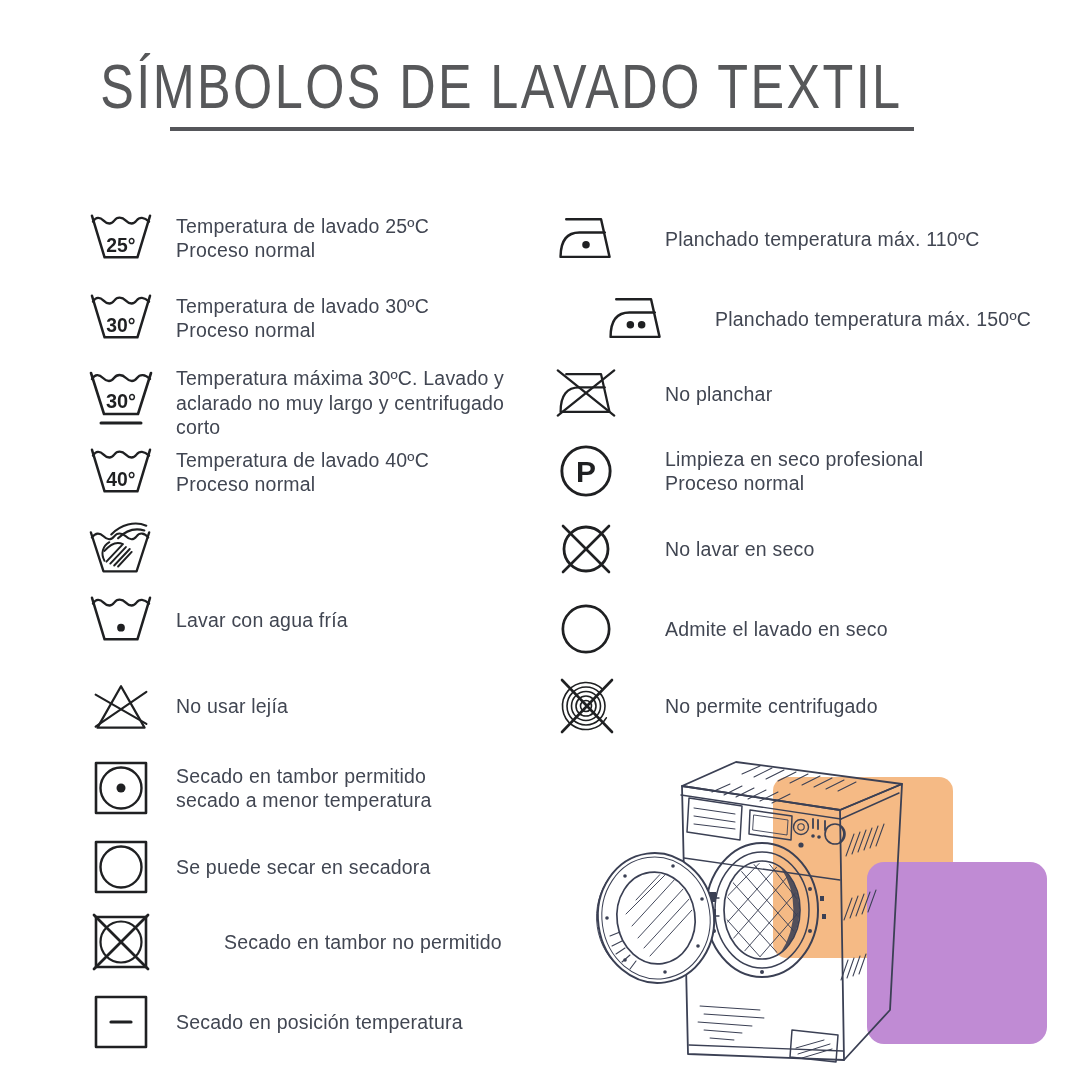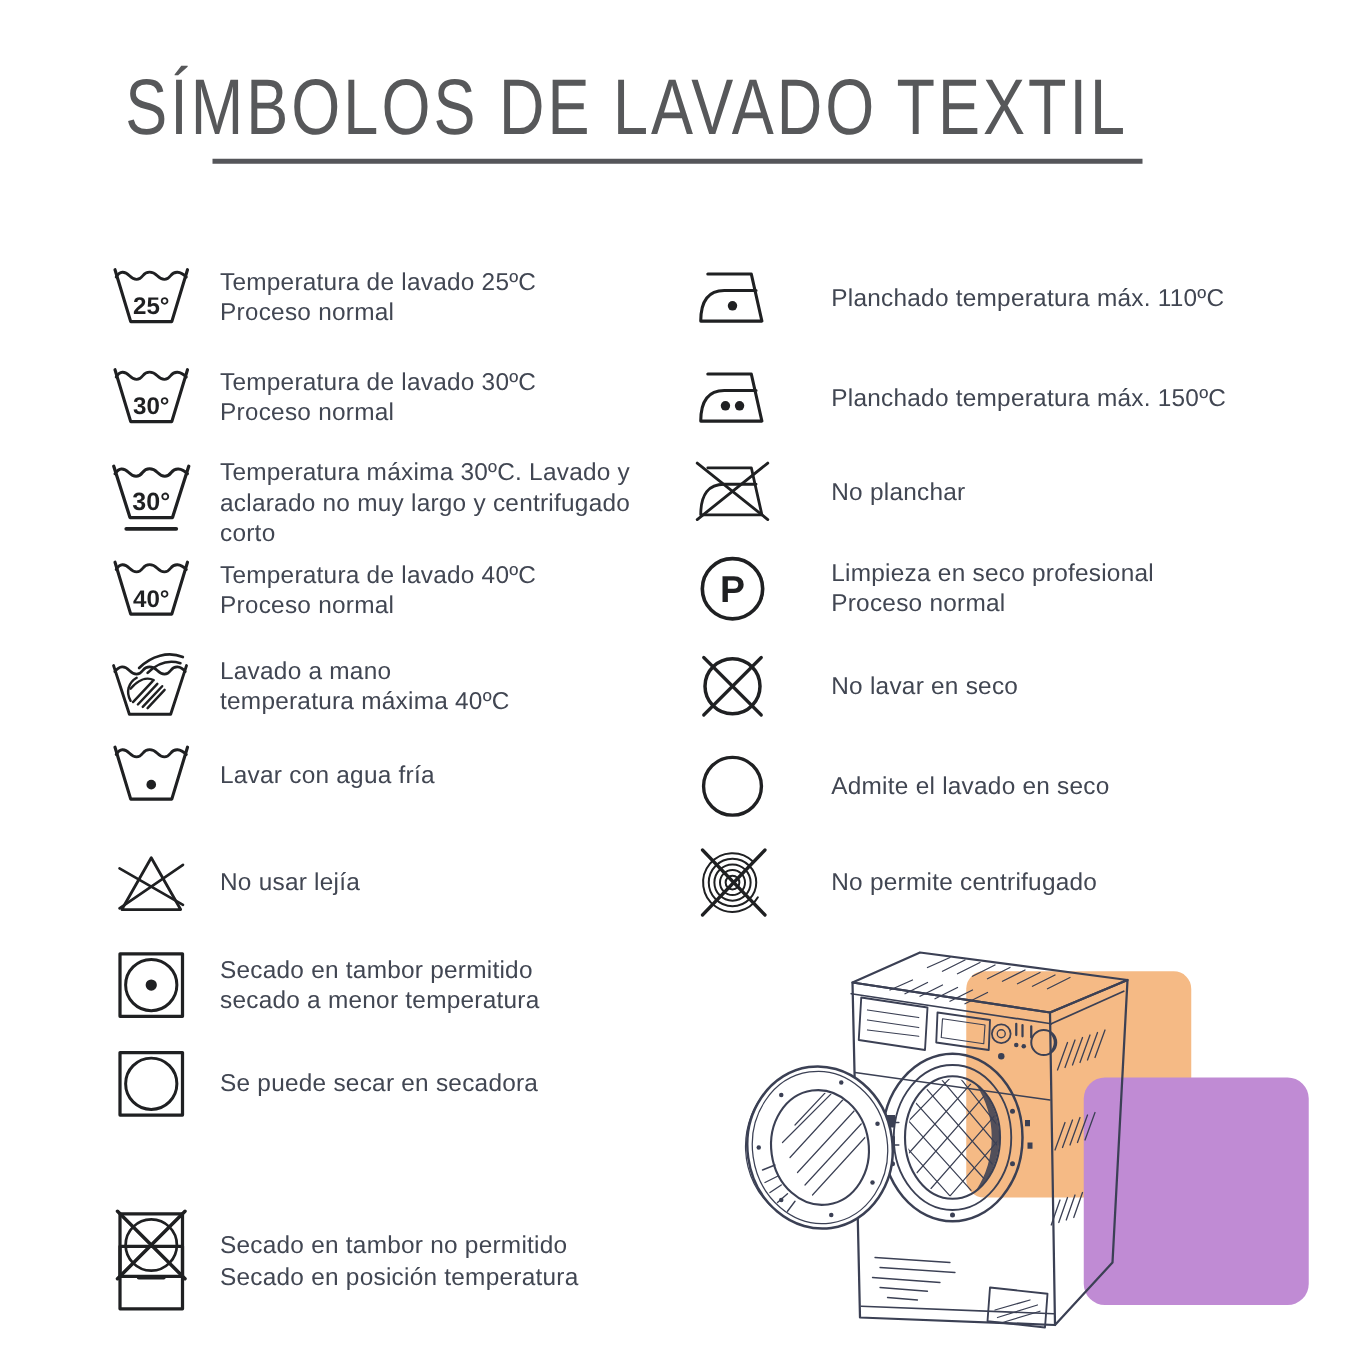"Planchado temperatura máx. 150ºC" div.row { justify-content: none -> flex-end }
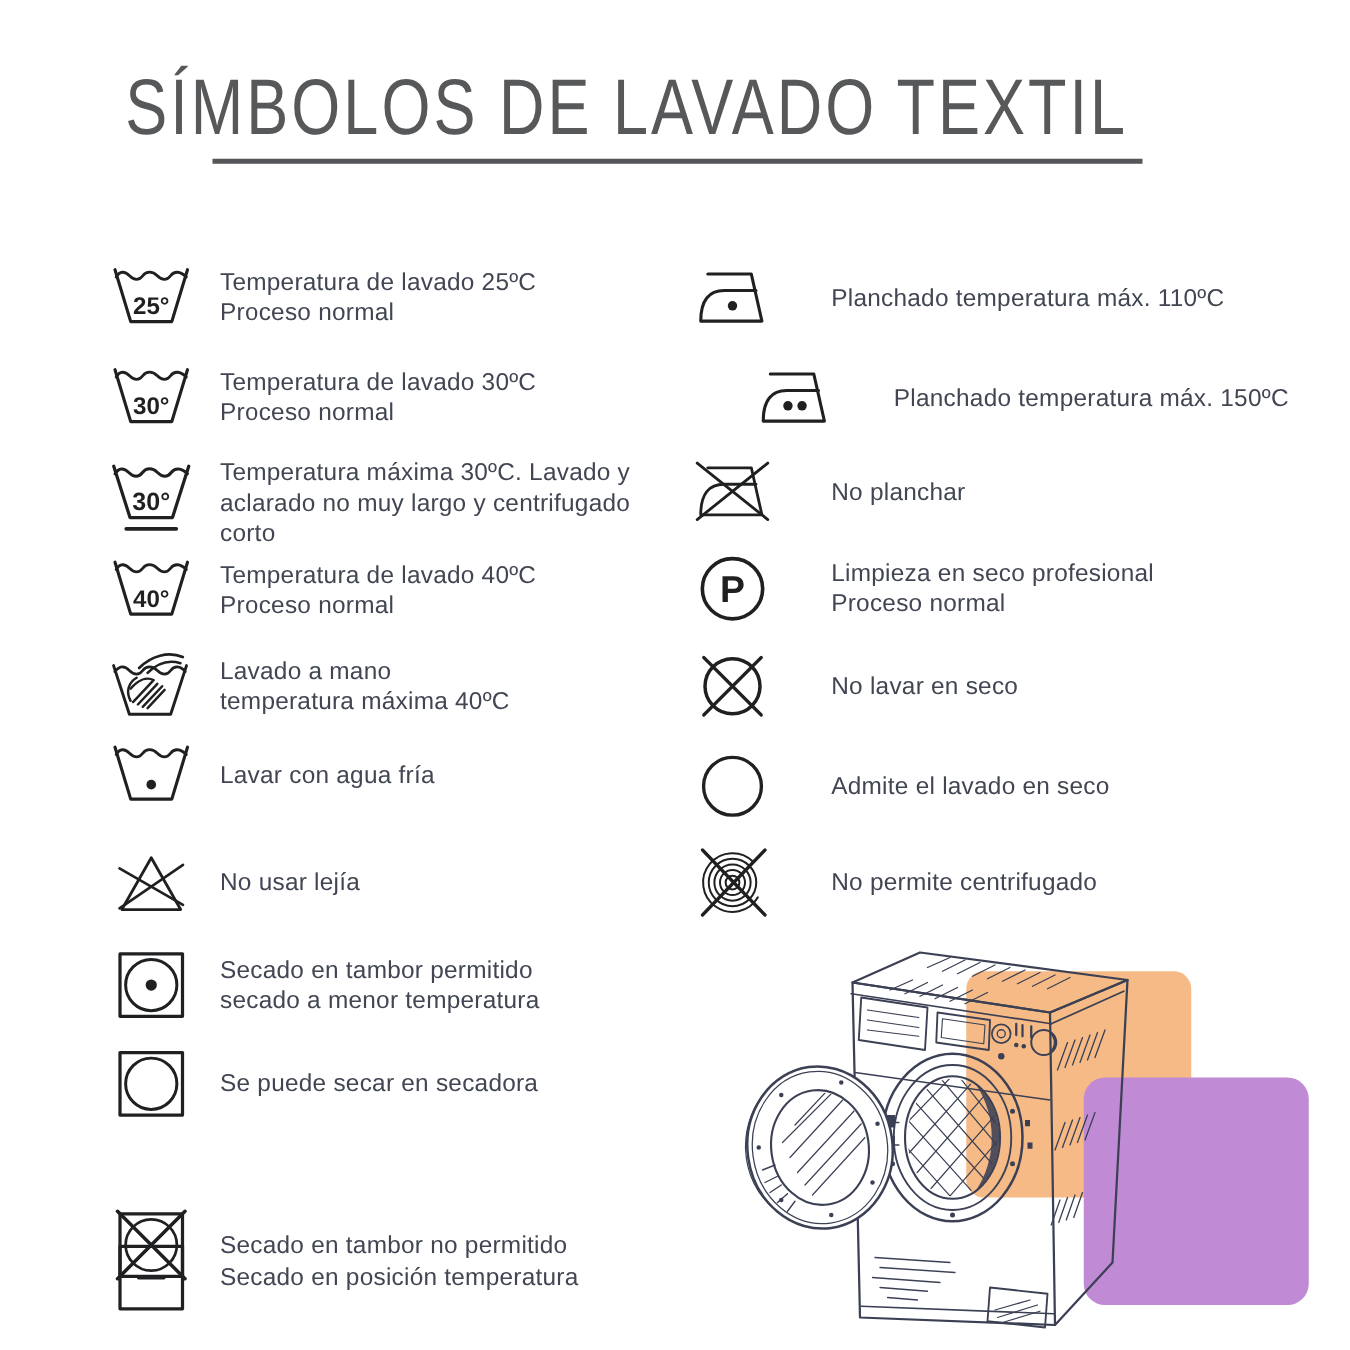"Lavado a mano" div.lbl { html: <div>Lavado a mano temperatura máxima 40ºC</div> -> none }
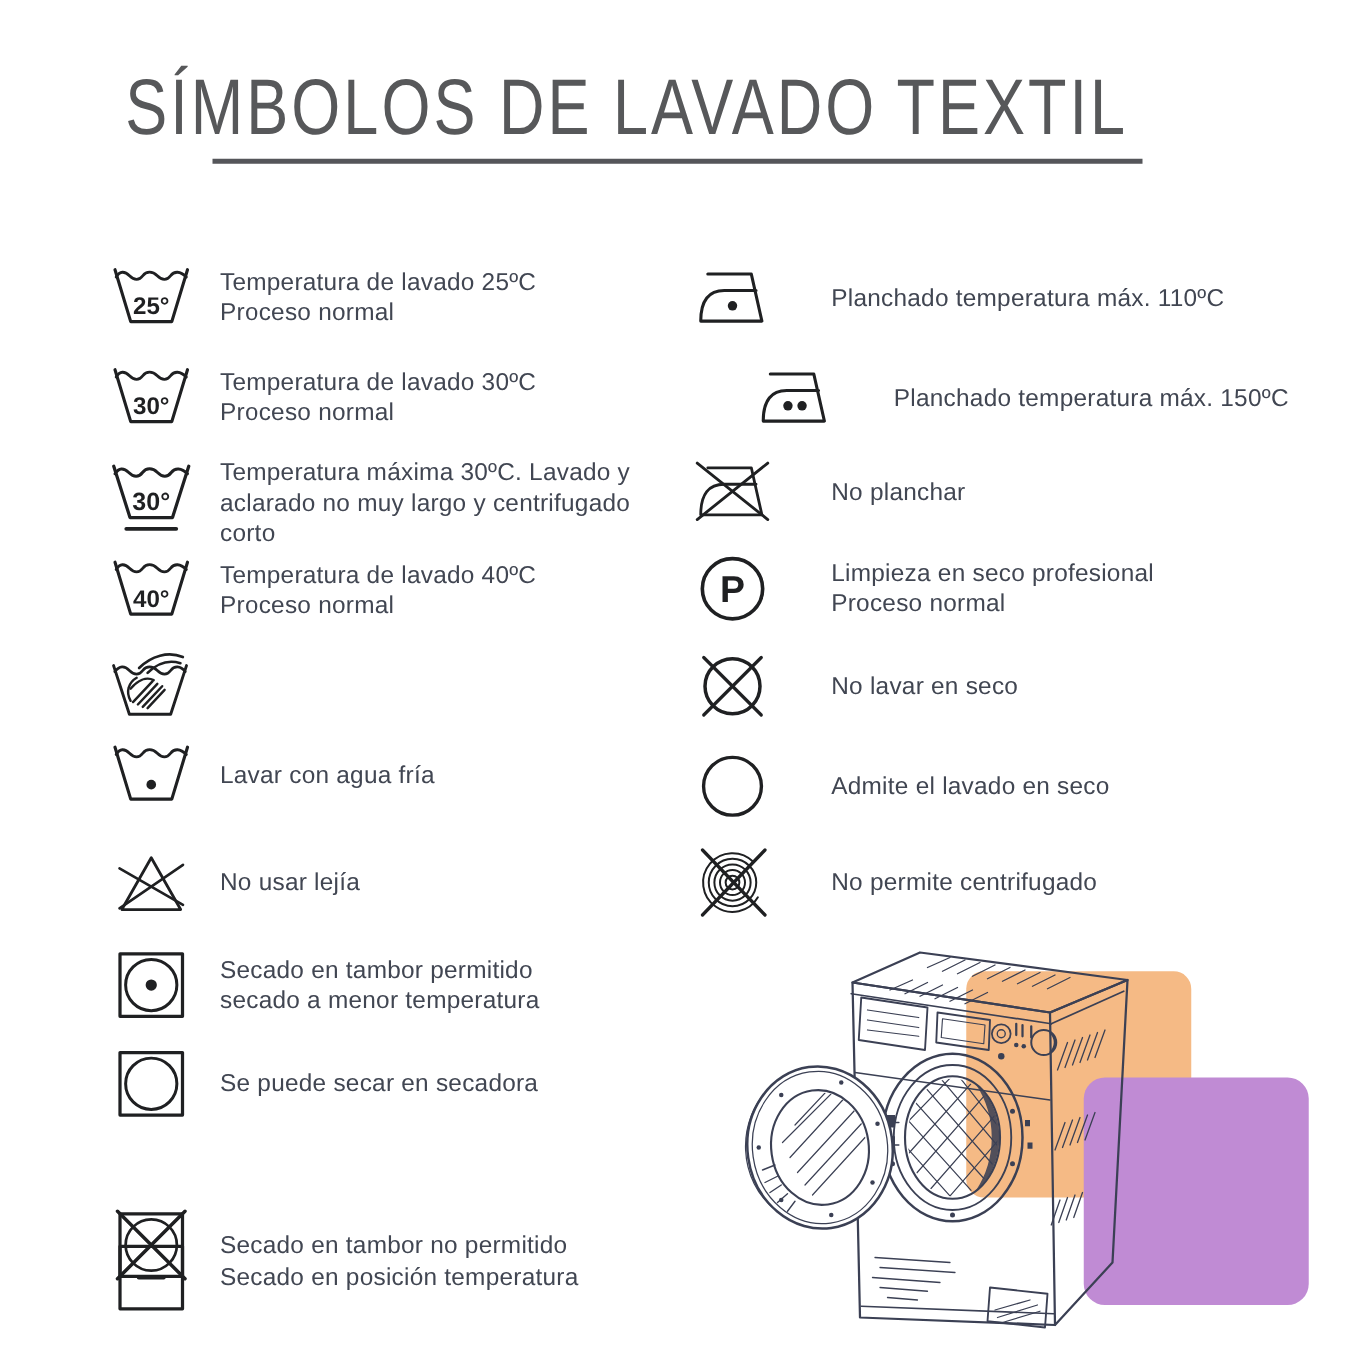"Secado en tambor no permitido" div.row { gap: none -> 48px; top: 967px -> 913px }
